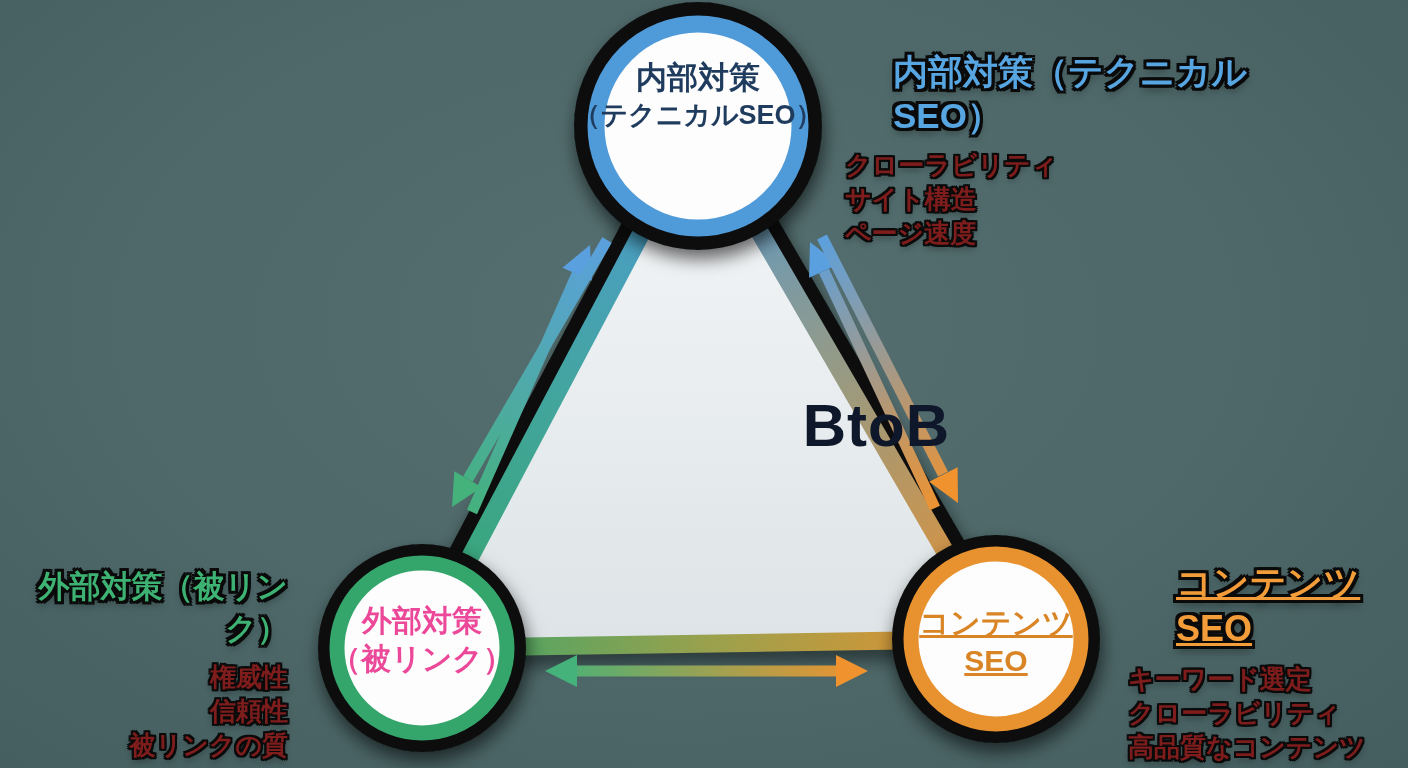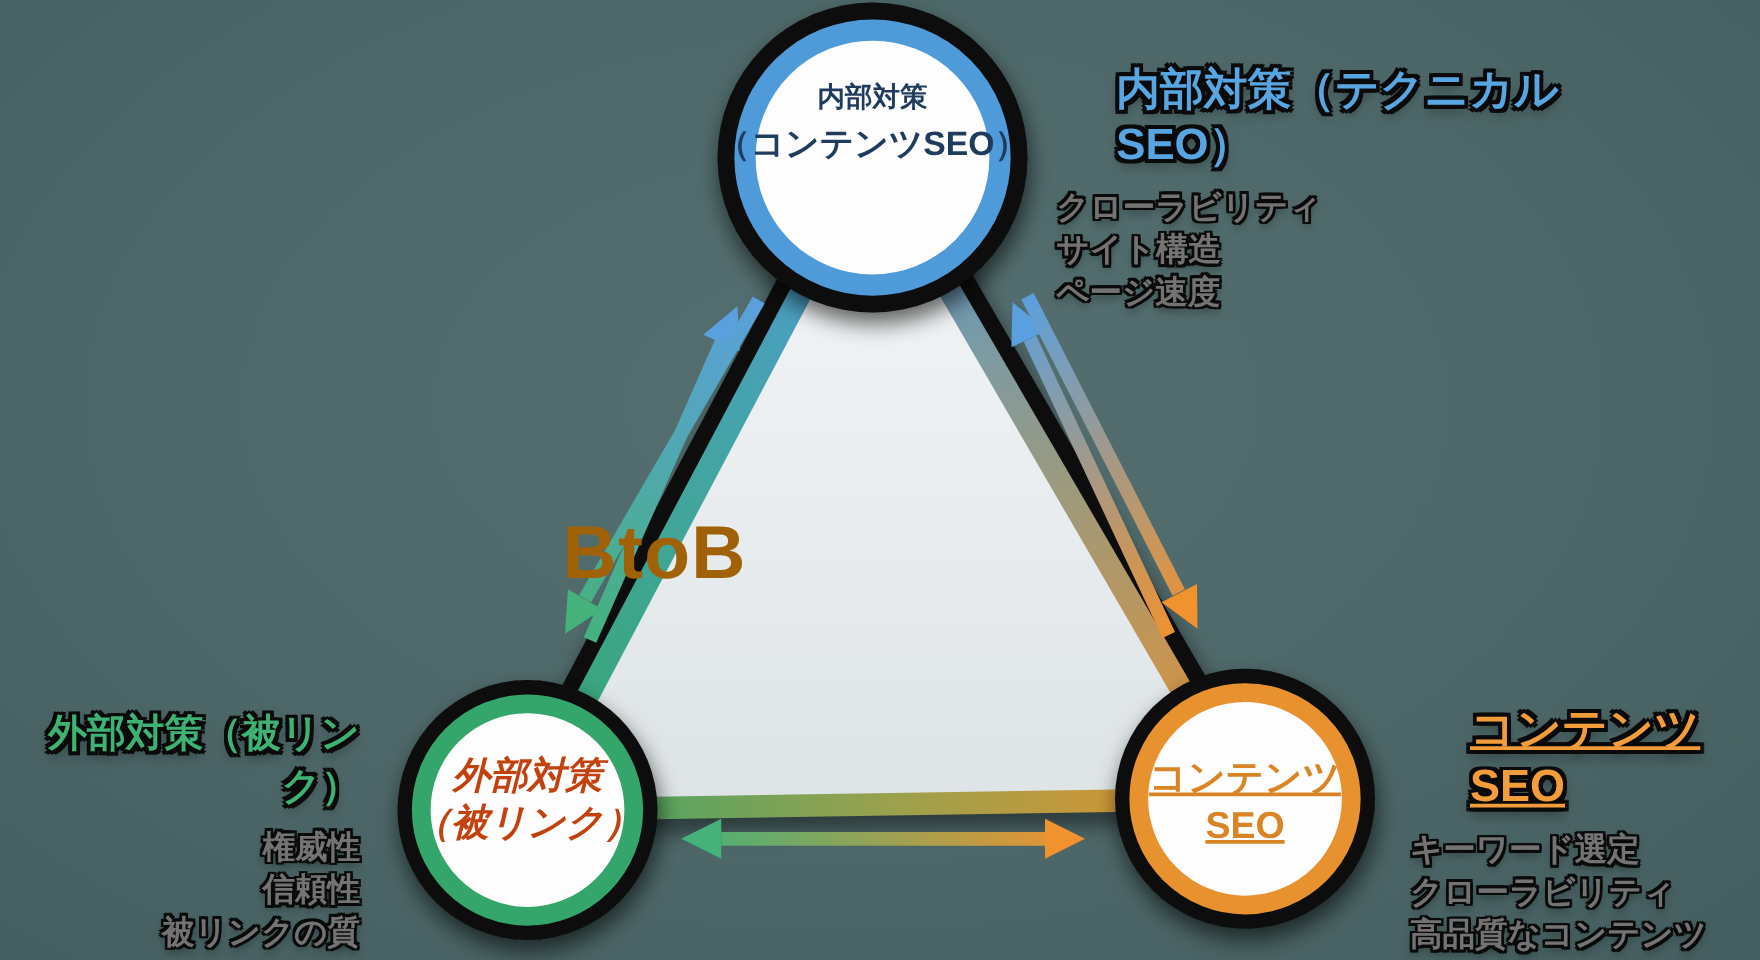"内部対策" .circle-text .l1 { font-size: 22px -> 31px }
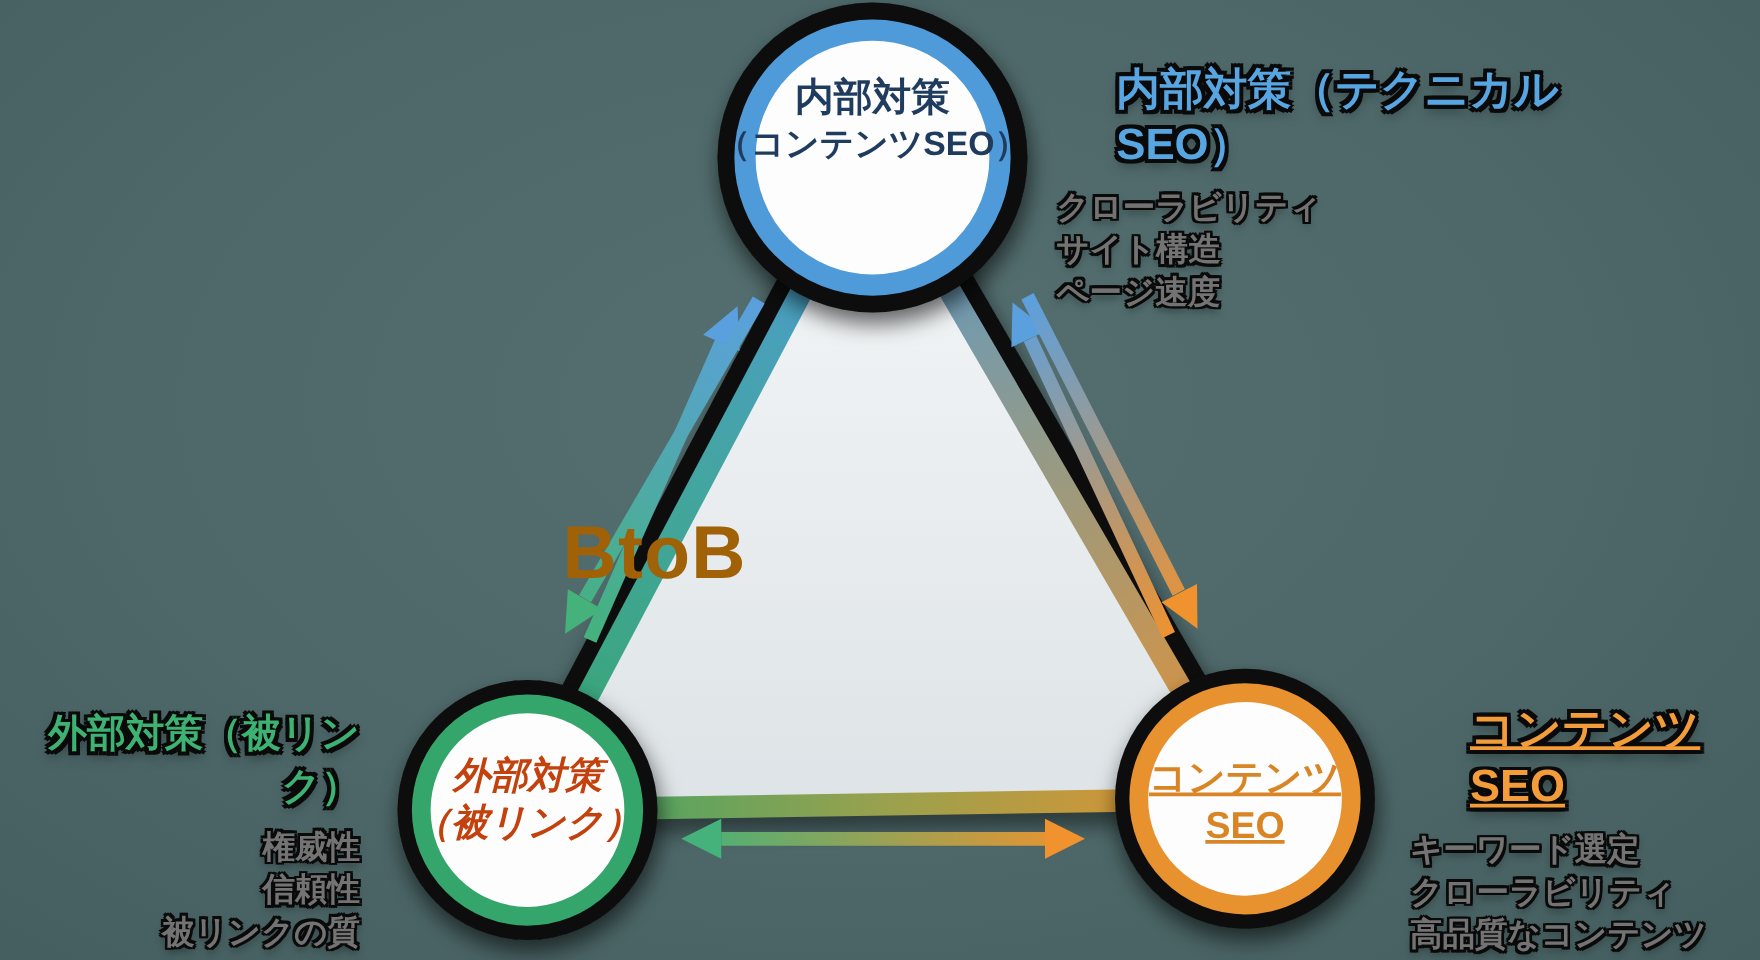"（コンテンツSEO）" div.l2 { text: コンテンツSEO -> テクニカルSEO }
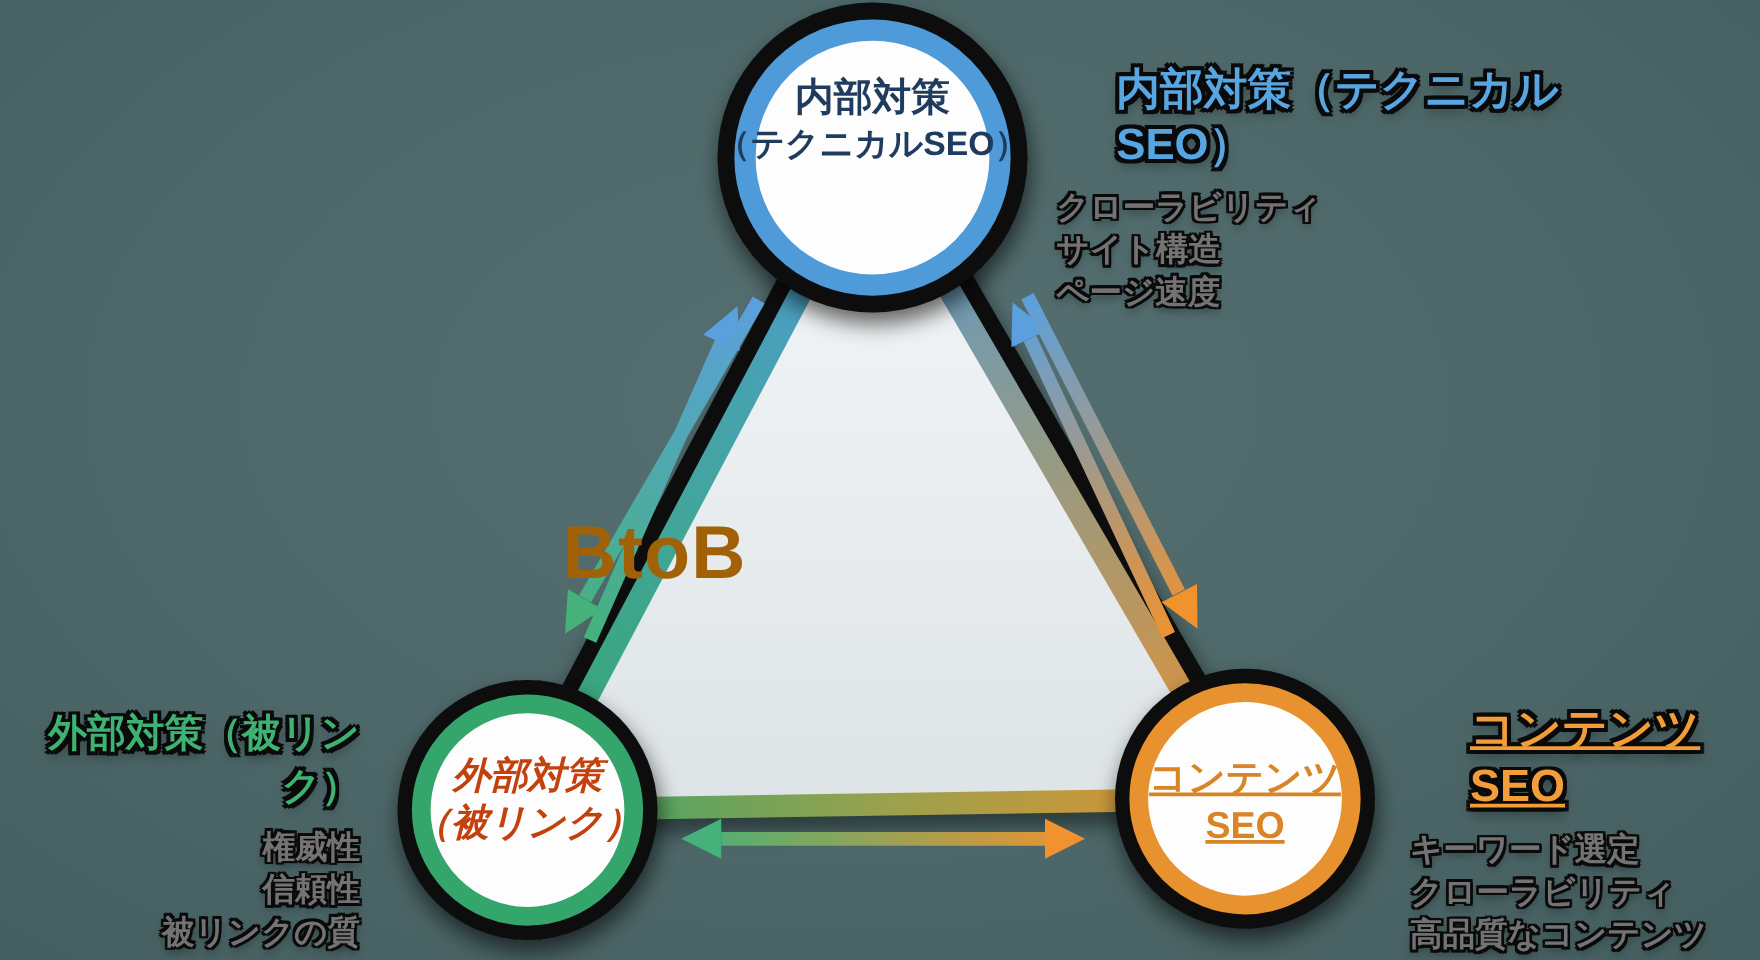"クローラビリティ" .items { color: #737373 -> #7f1d1d }
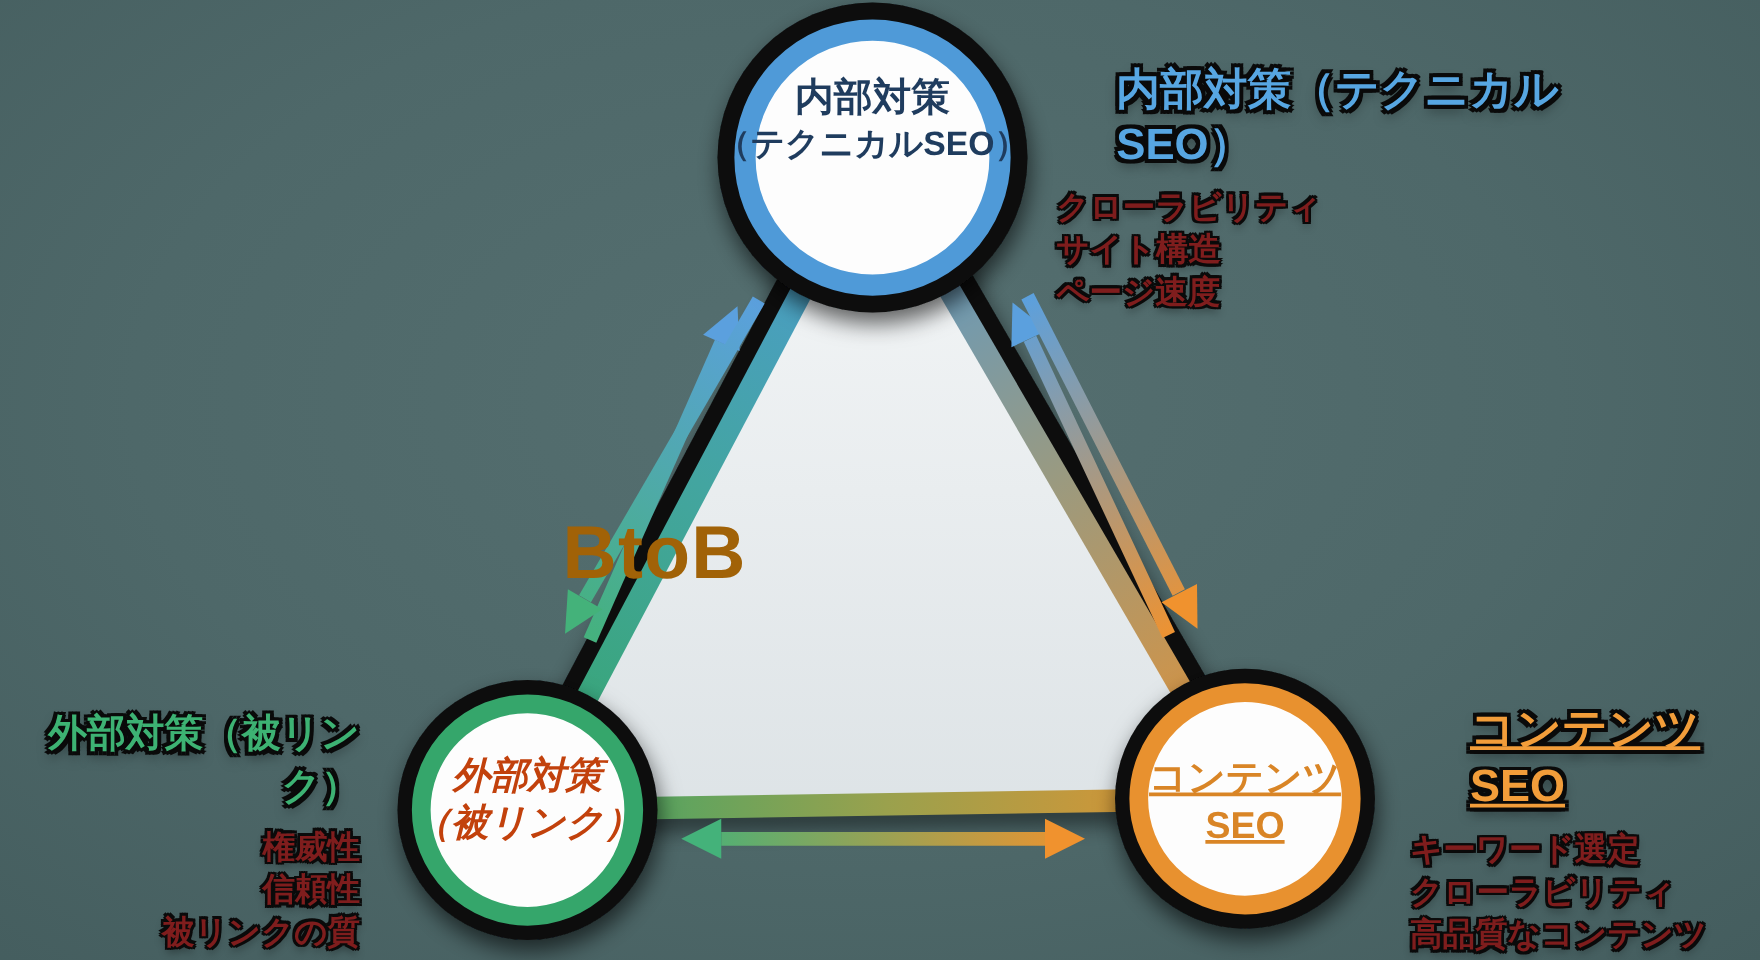"BtoB" .center-goal { color: #a16207 -> #0f172a; margin-top: 16px -> none; text-align: left -> right }
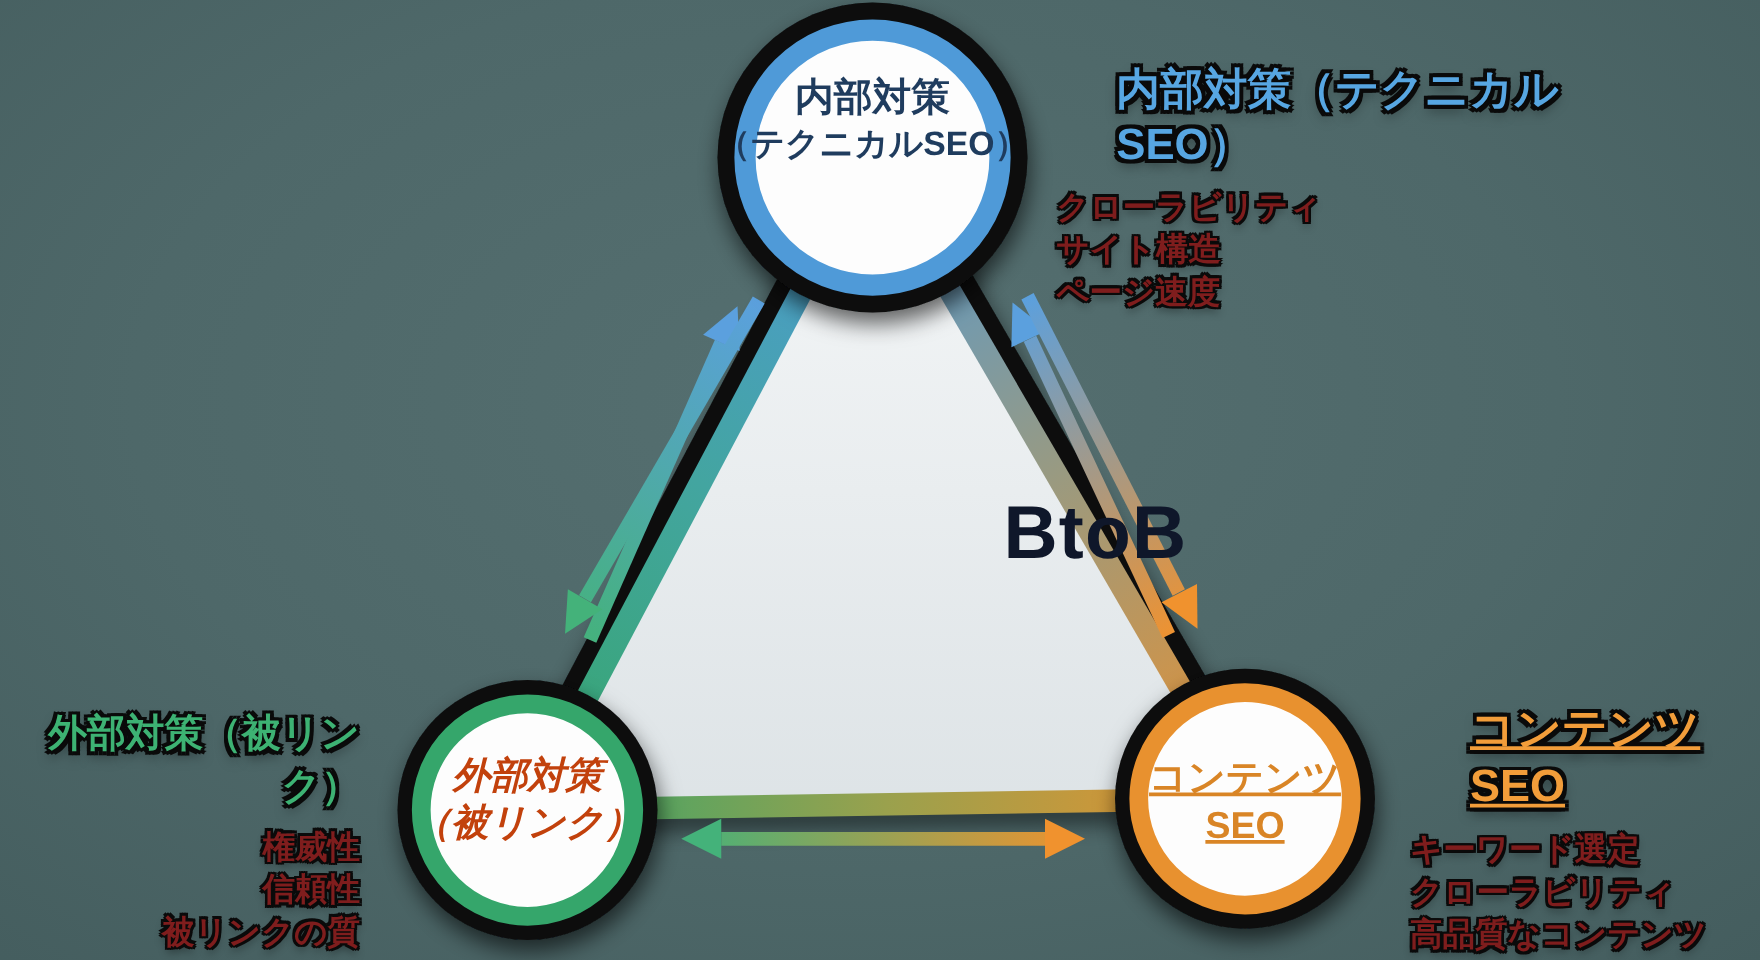"外部対策" .greentxt { color: #c2410c -> #ec4899; font-style: italic -> none }
